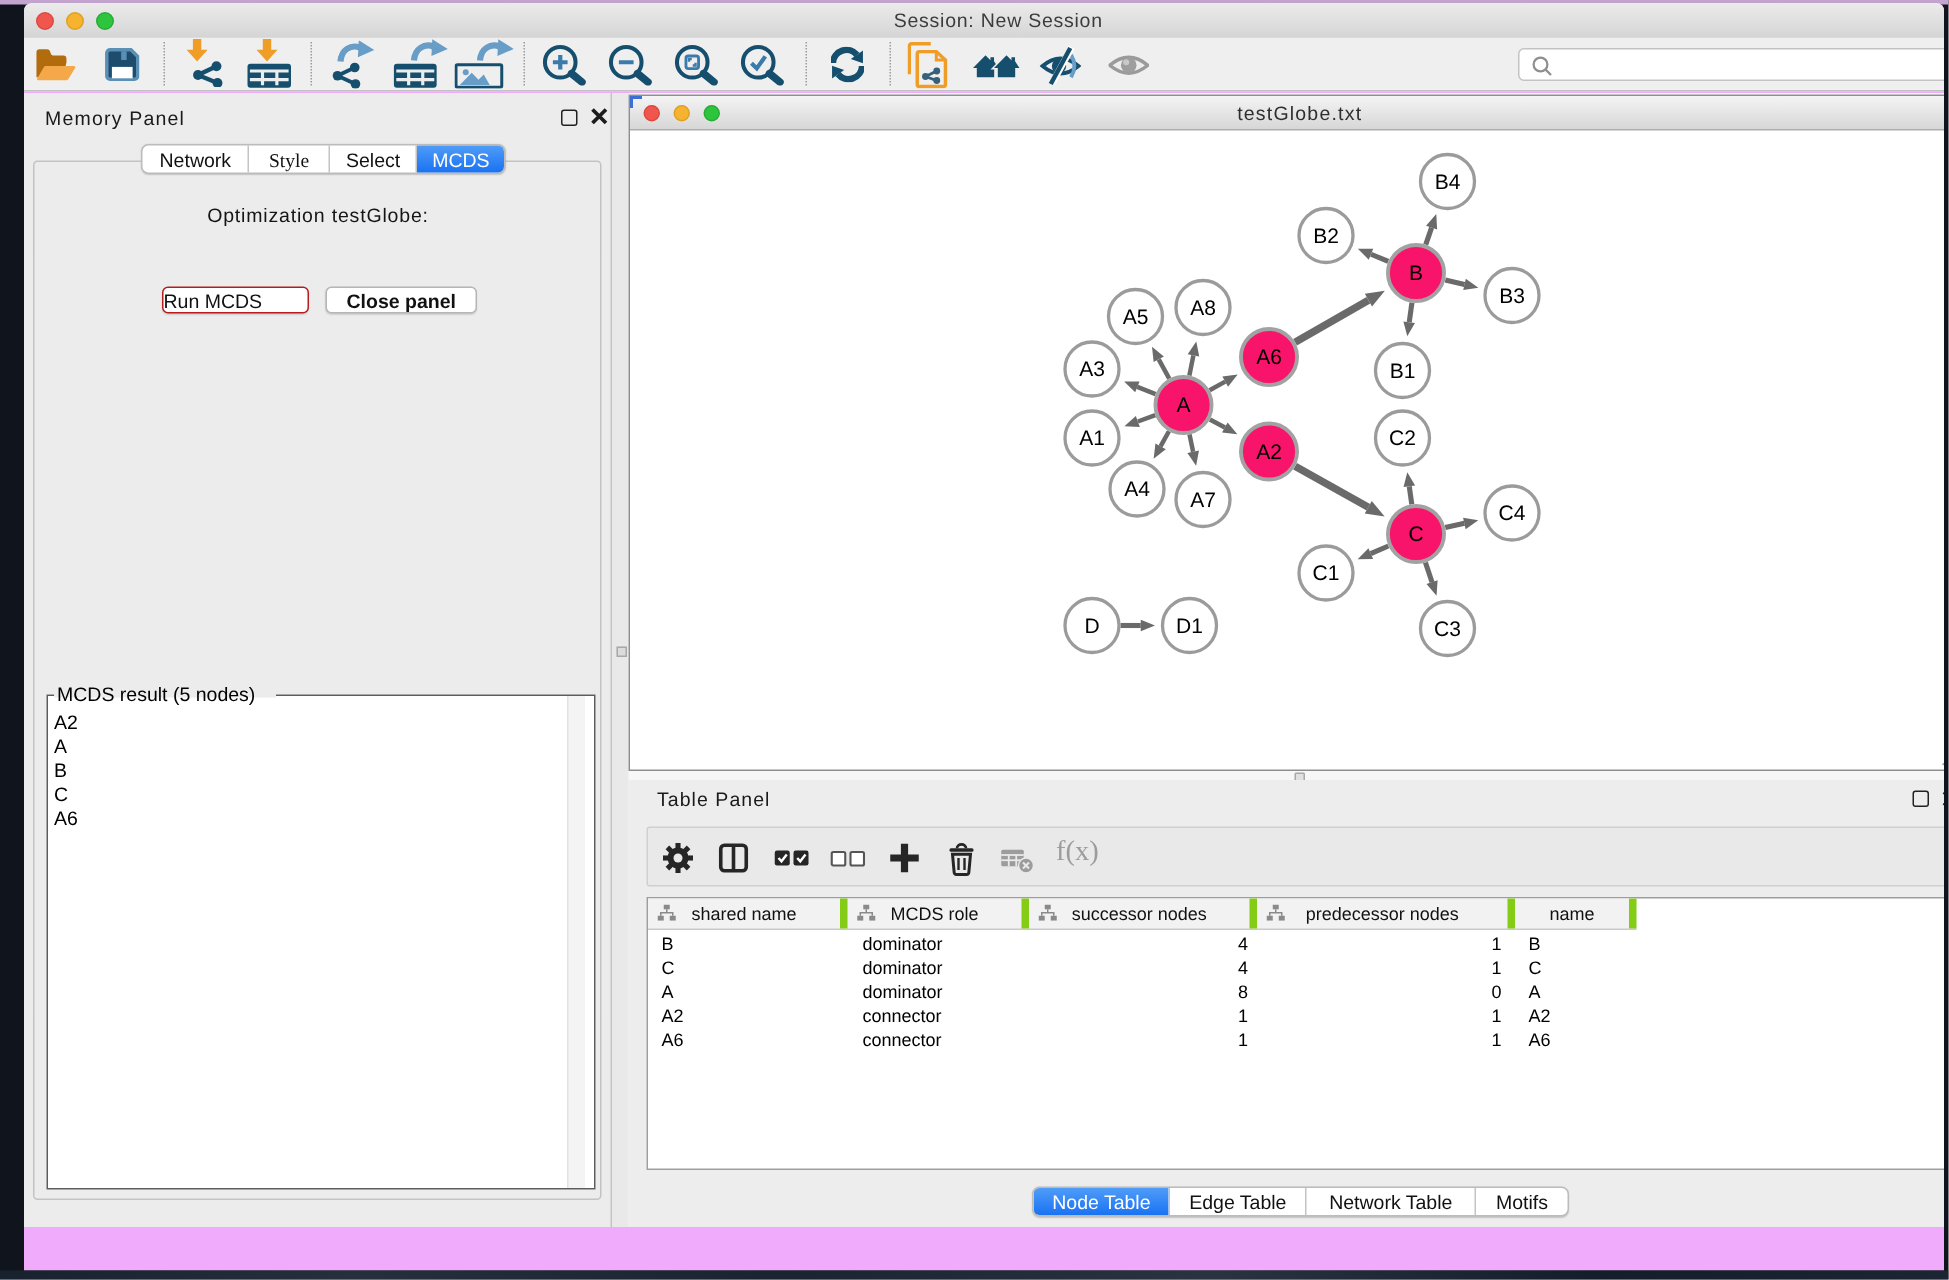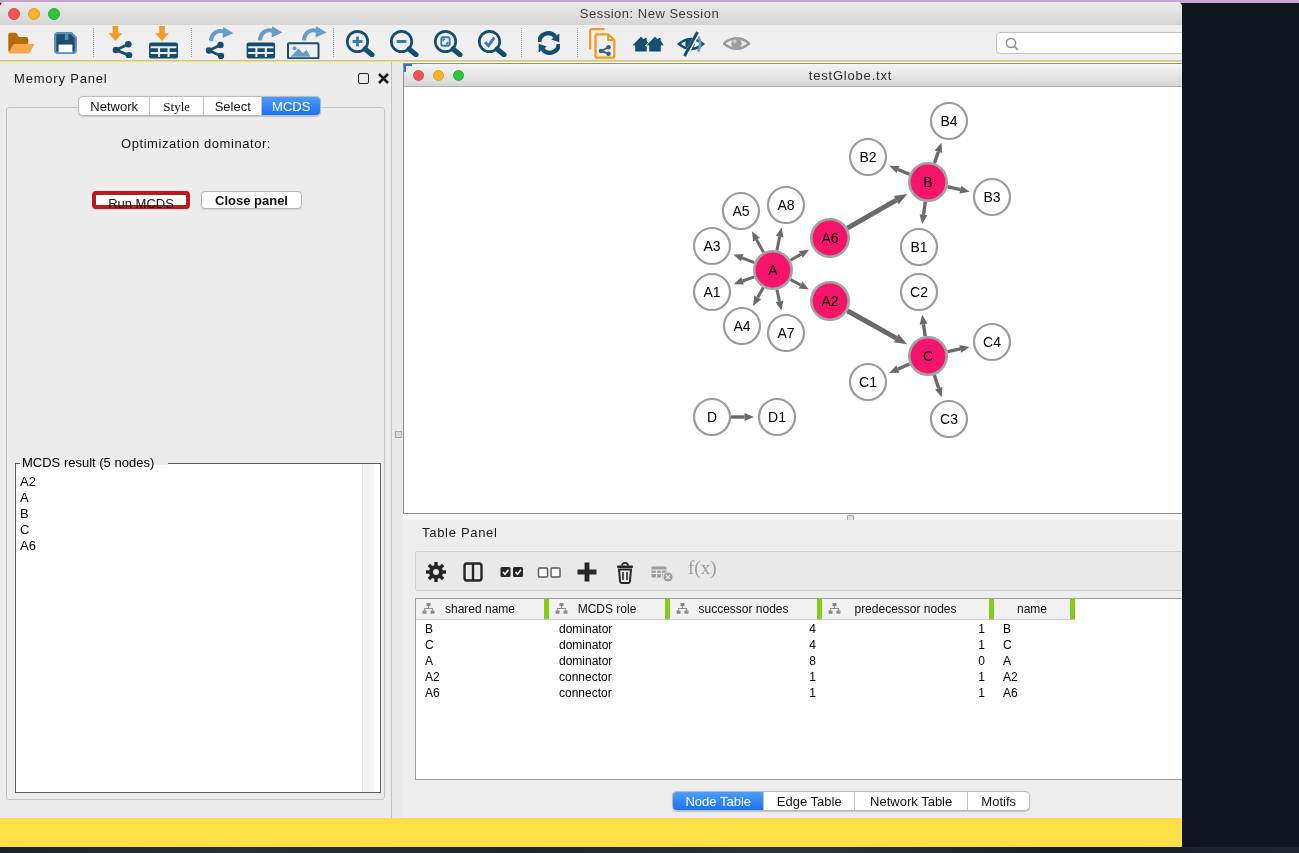"Session: New Session" .appwin { background: #fde047 -> #f0abfc; left: 0 -> 16px; width: 1182px -> 1280px }
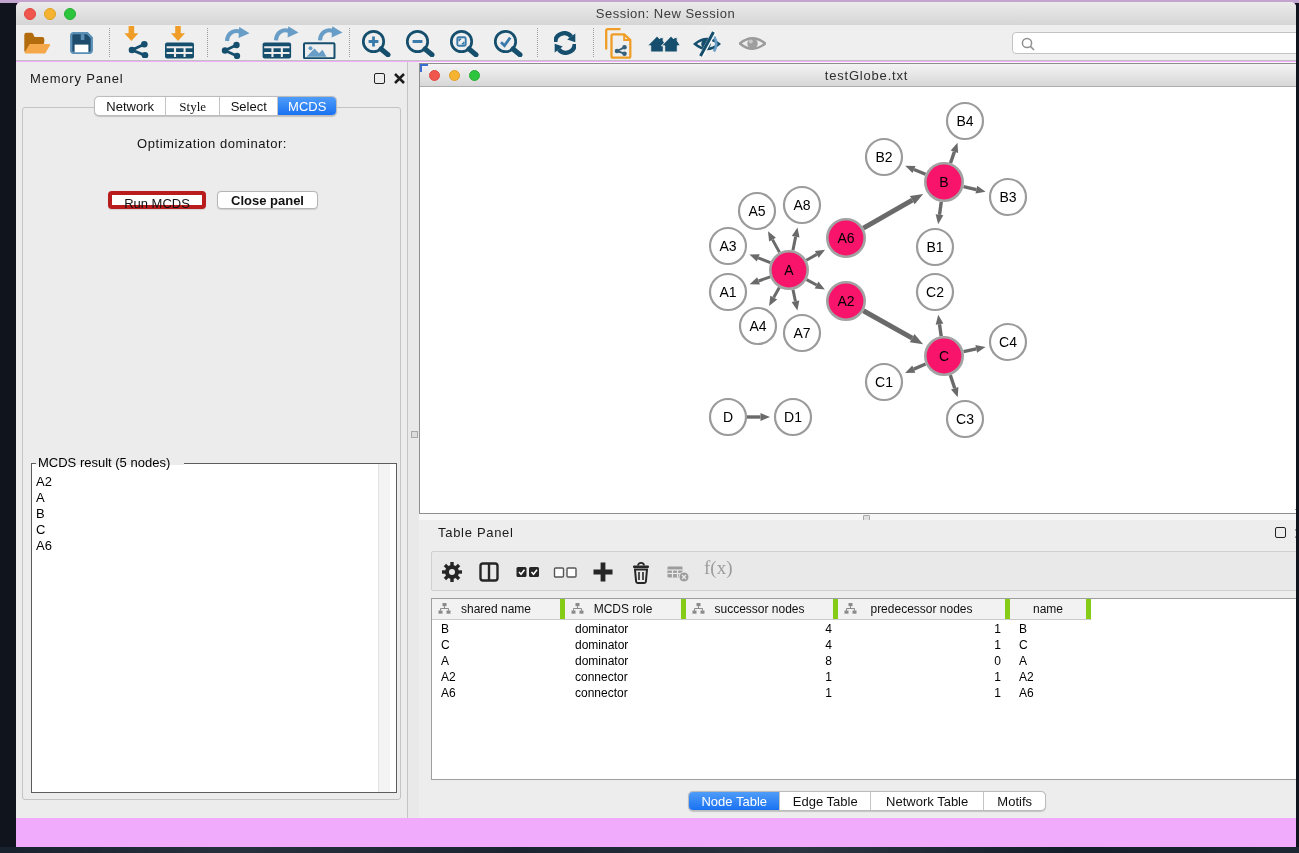"Optimization dominator:" div.abs { text: dominator -> testGlobe }
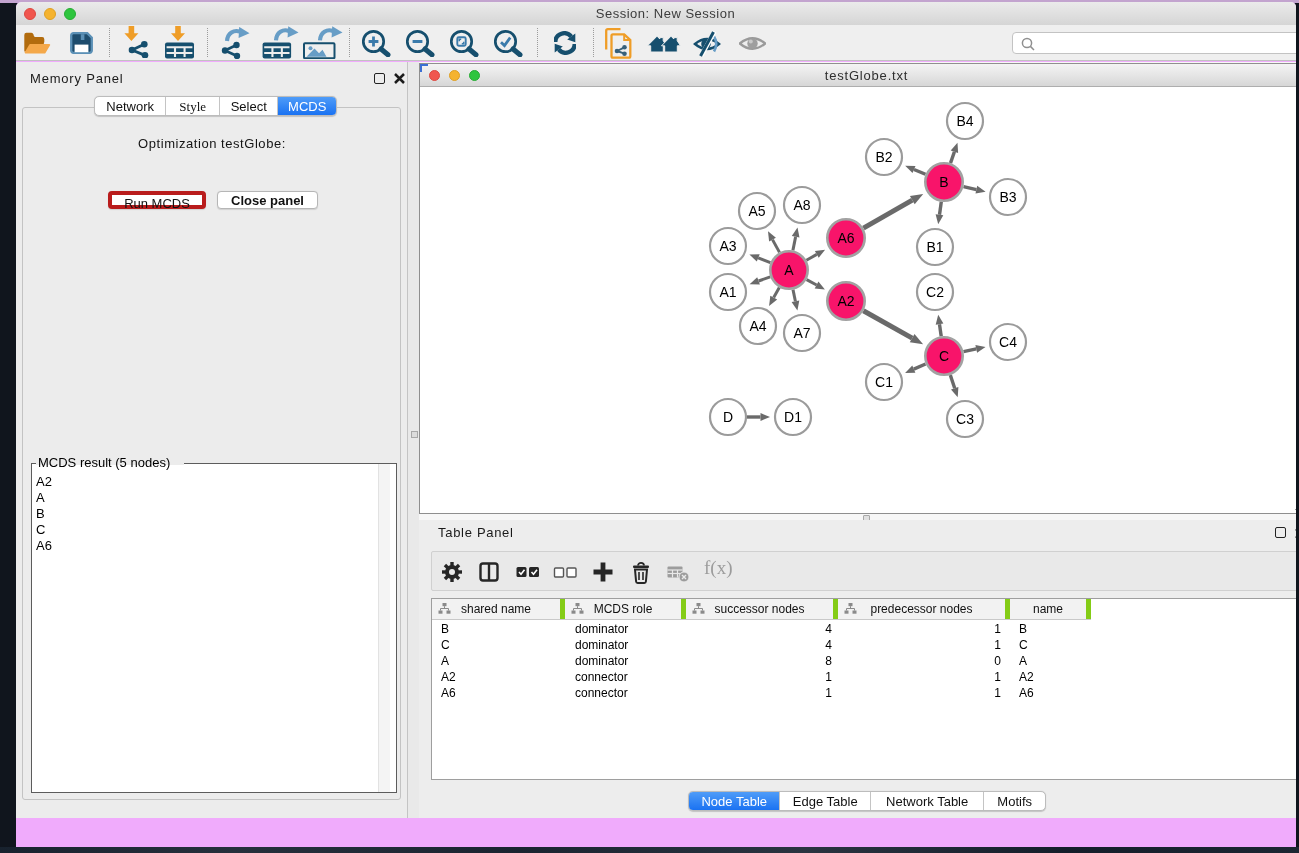"Run MCDS" div.abs { border: 4px solid #b91c1c -> 1px solid #b91c1c; text-align: center -> left }
